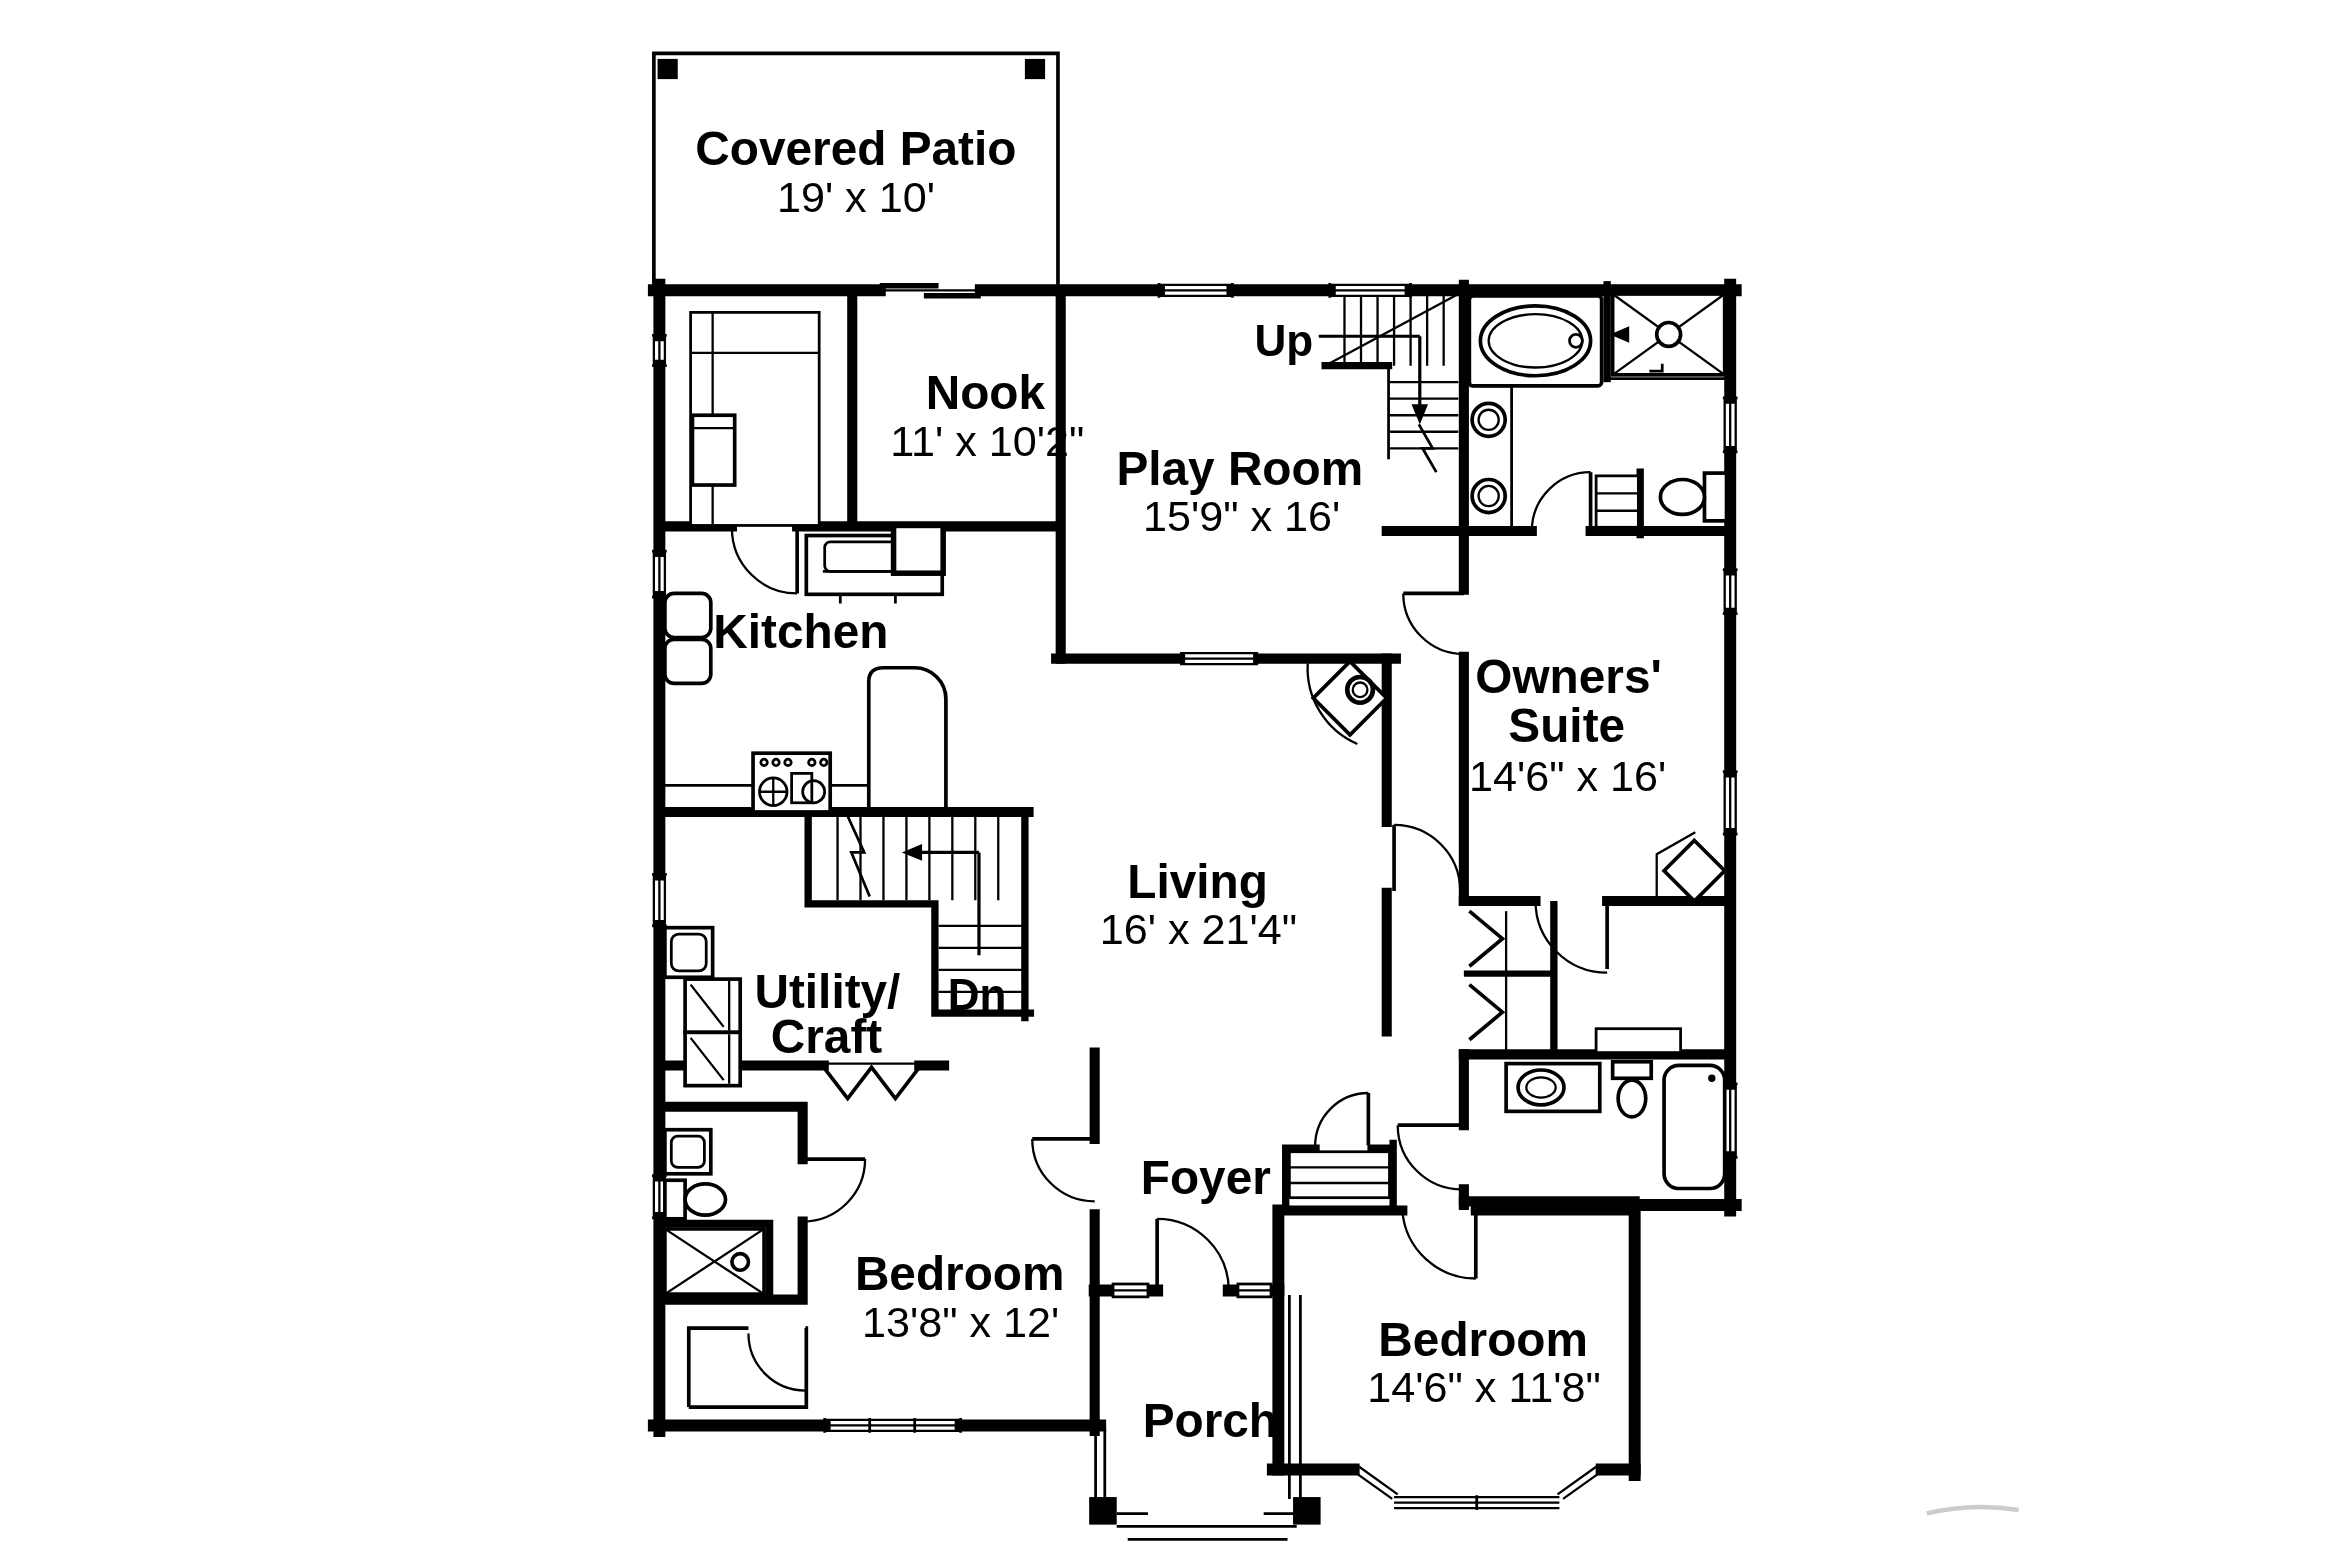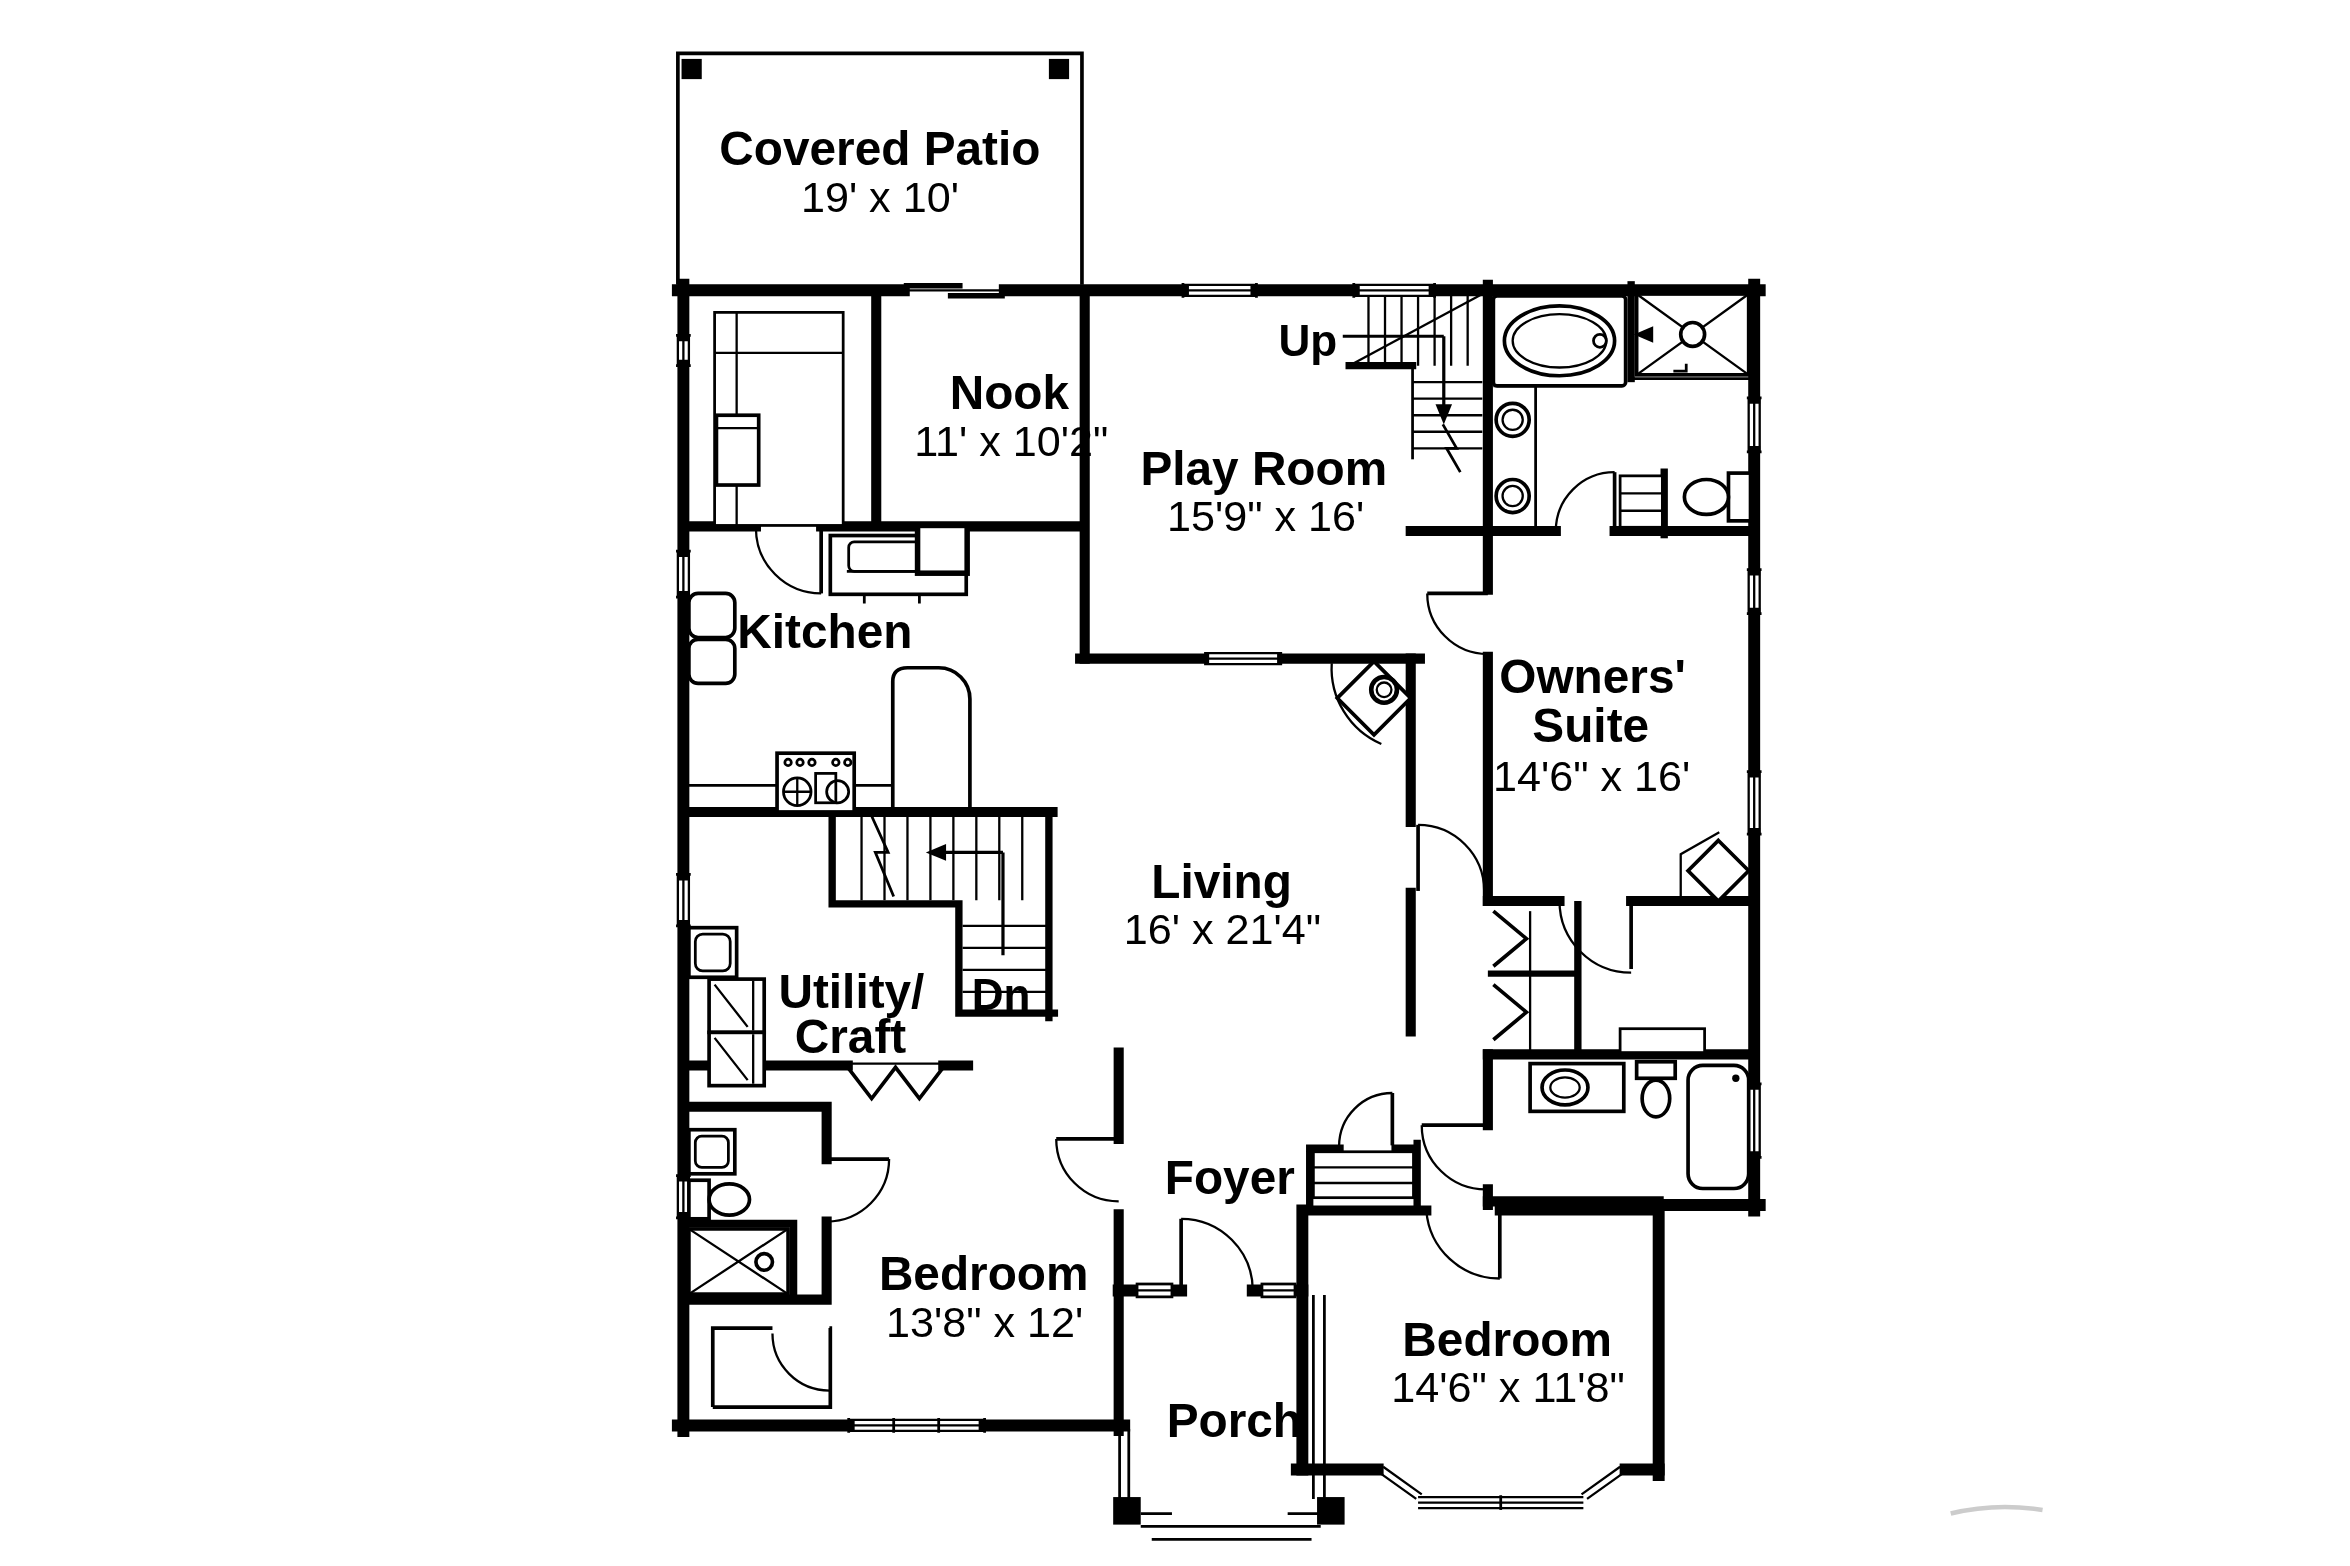"Covered Patio" #plan-wrap { padding-left: 24px -> none }
